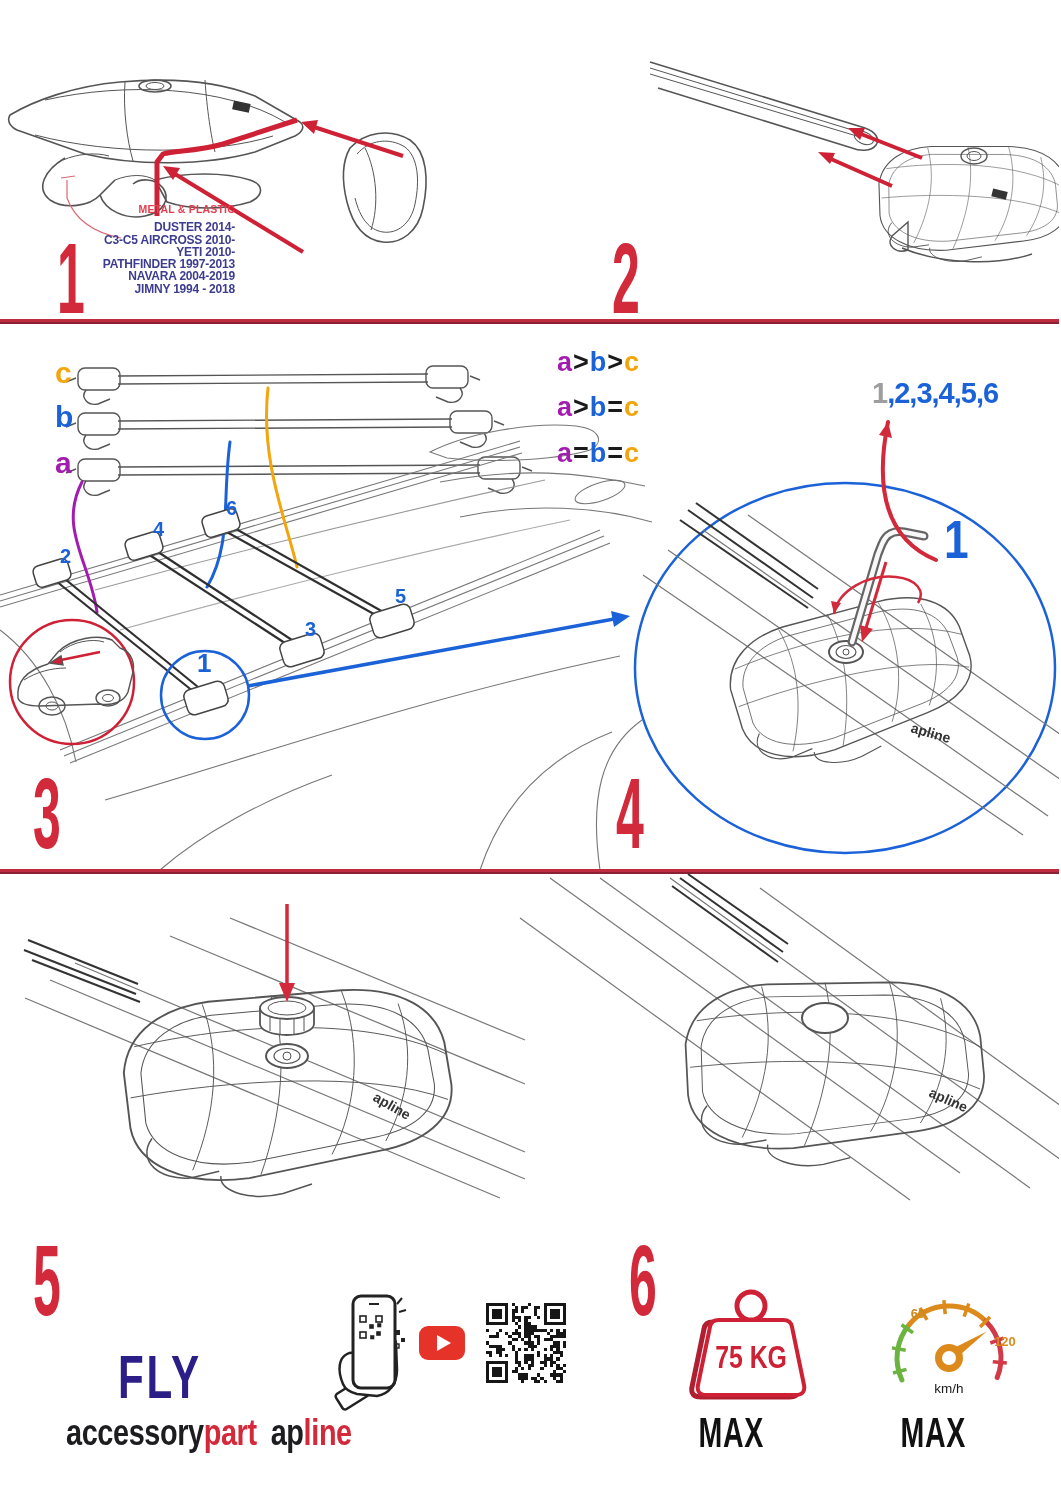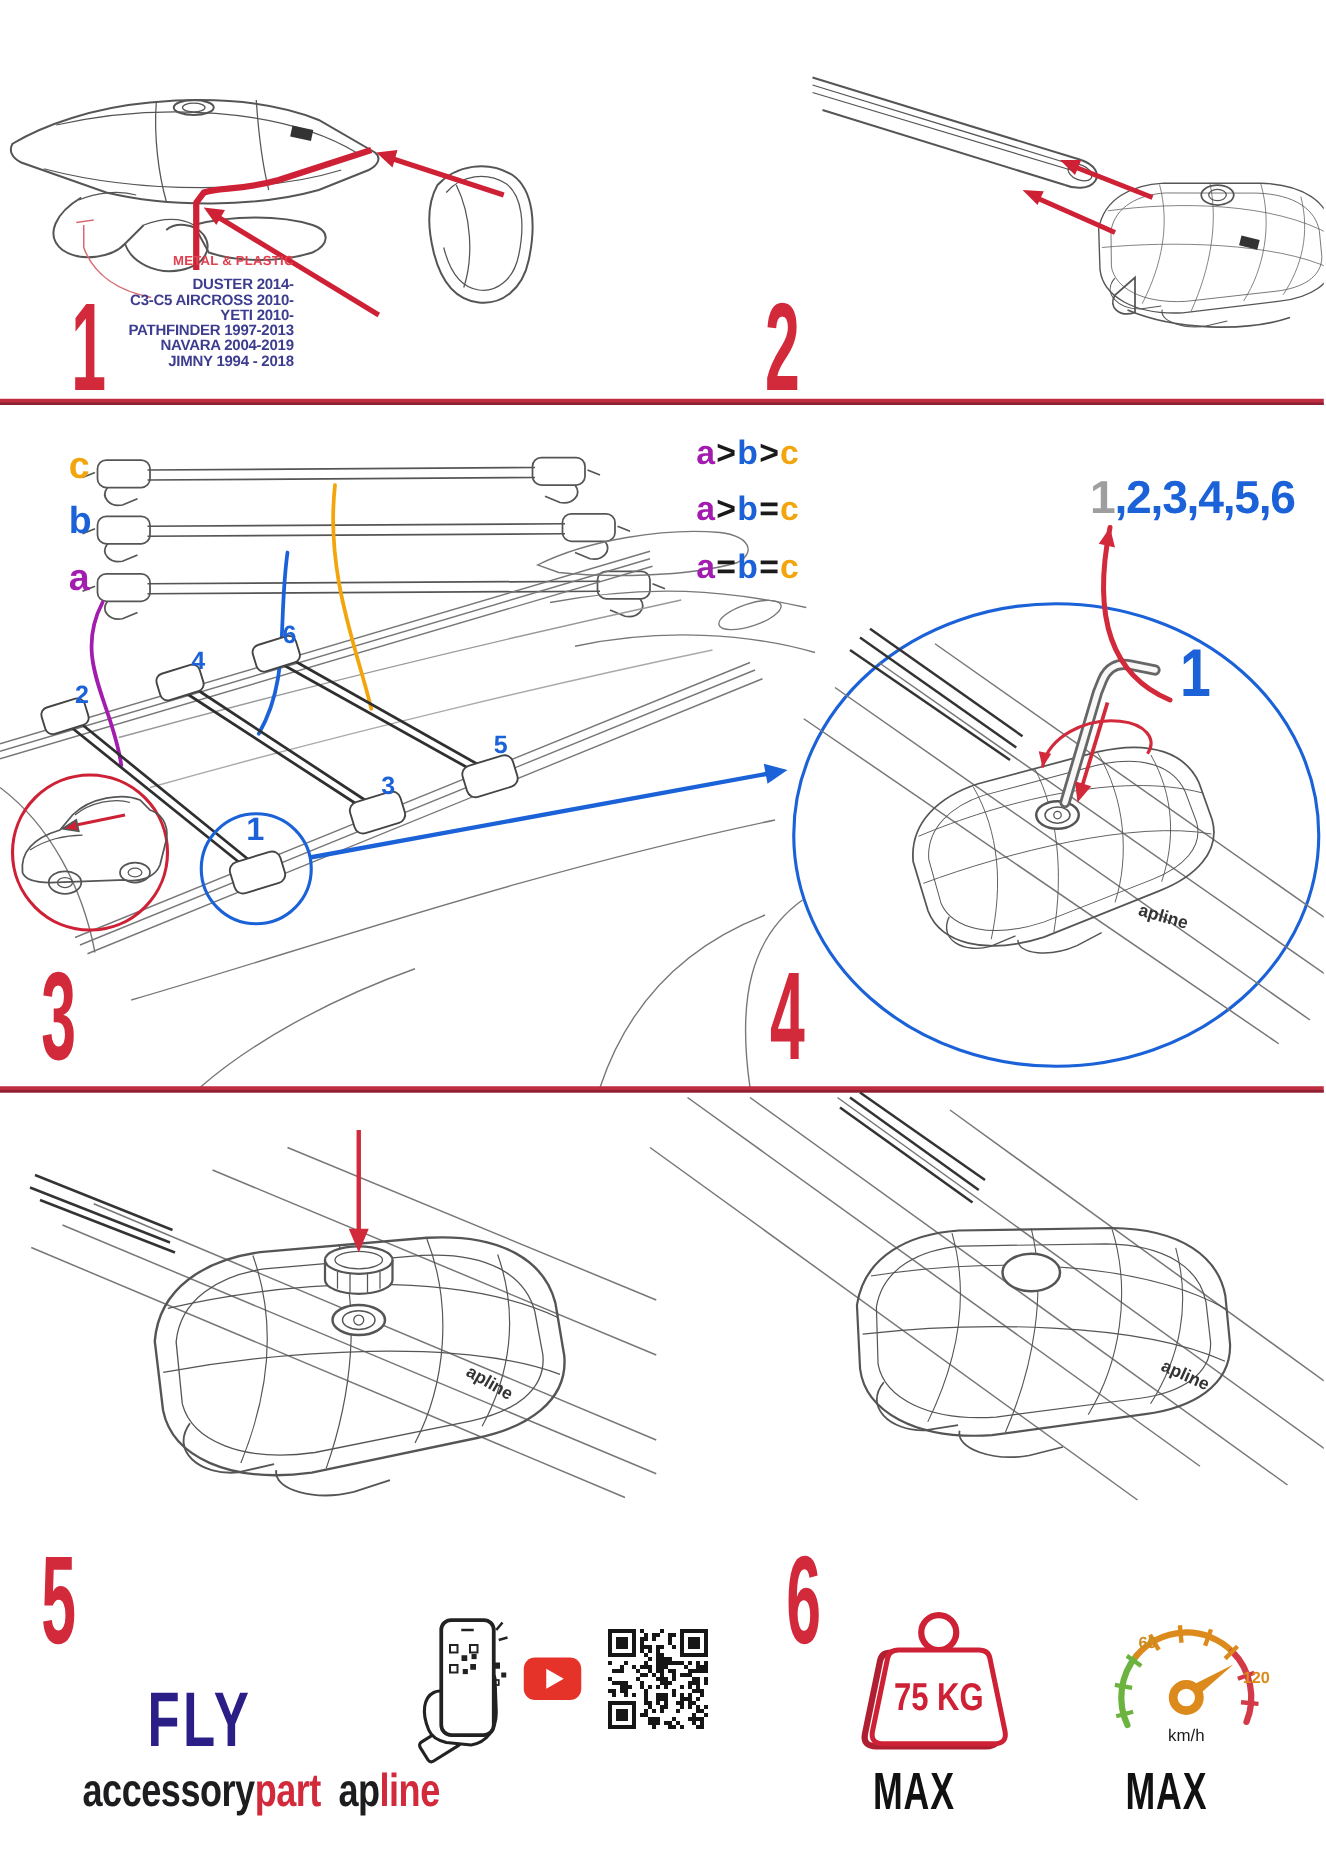"1,2,3,4,5,6" .seq { font-size: 37px -> 29px }
